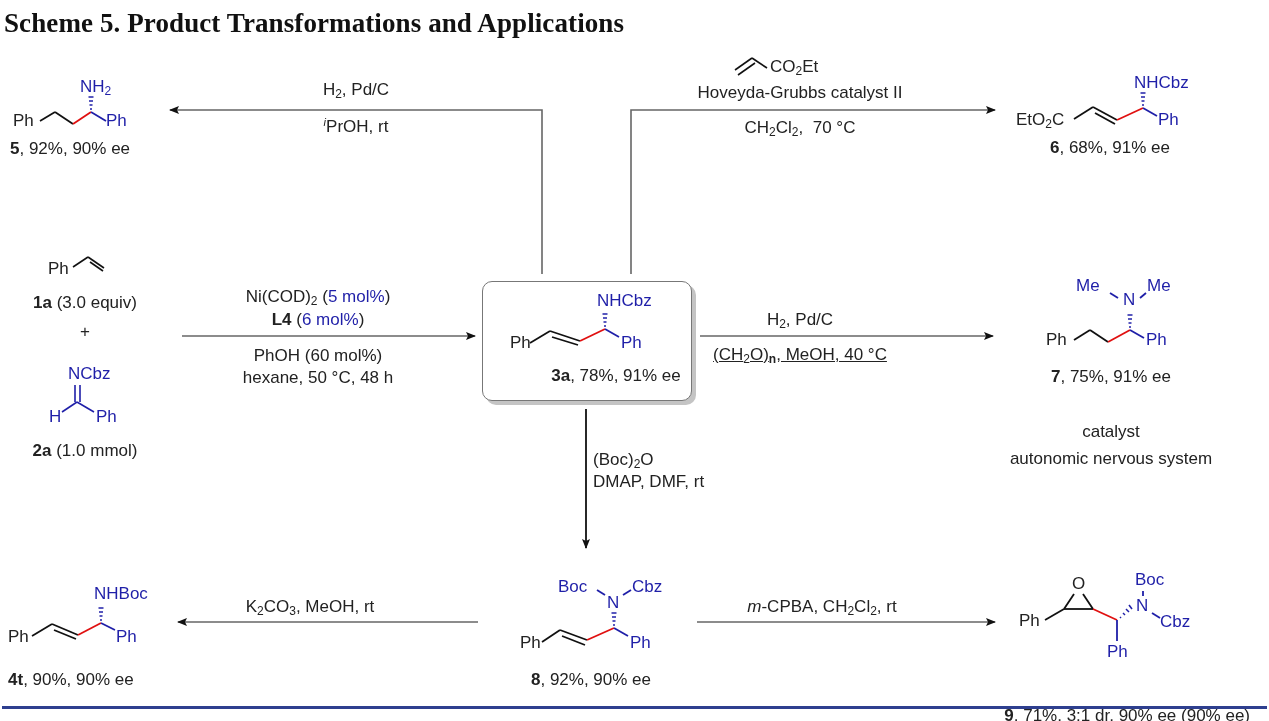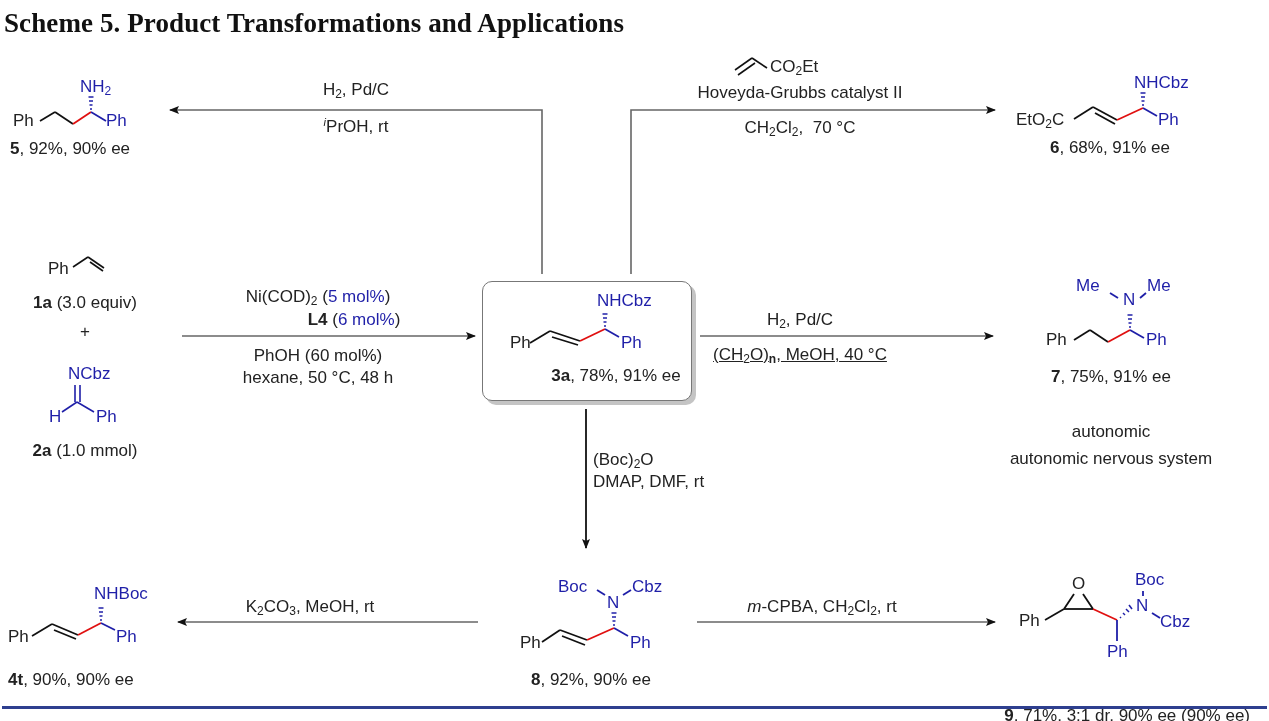"L4 (6 mol%)" div.t { margin-left: 36px -> none }
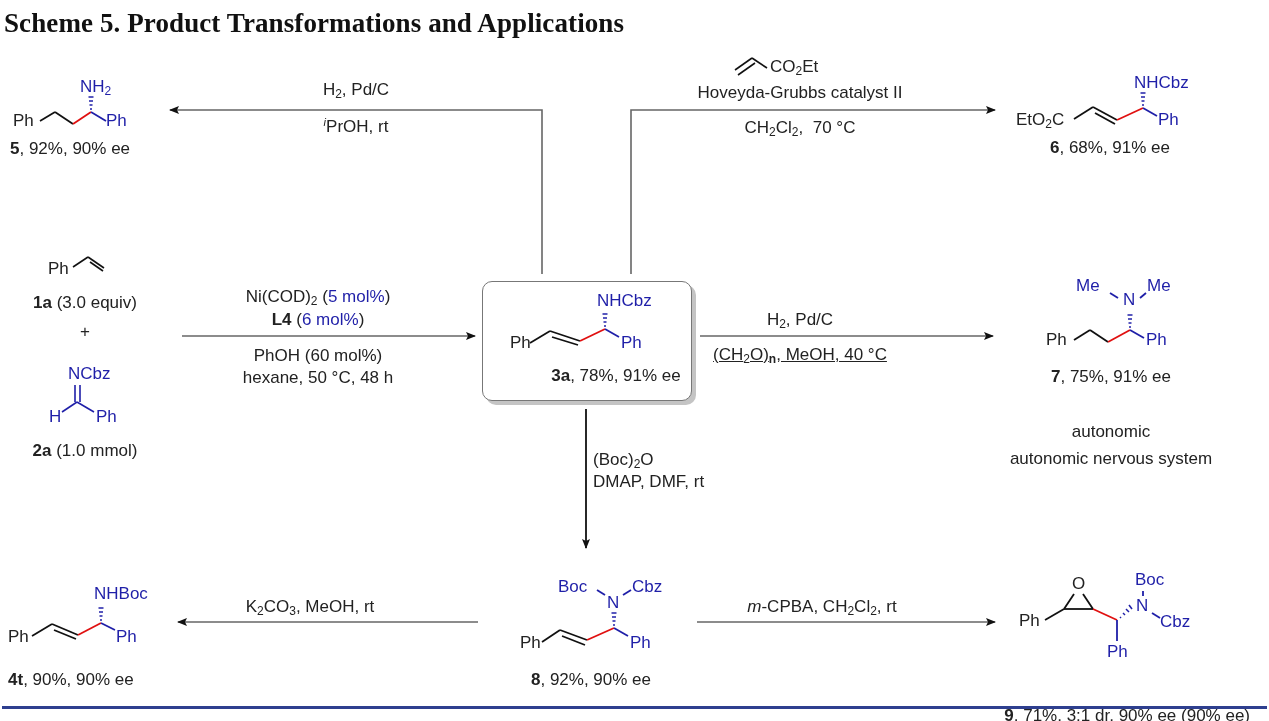"autonomic" div.t { text: autonomic -> catalyst }
